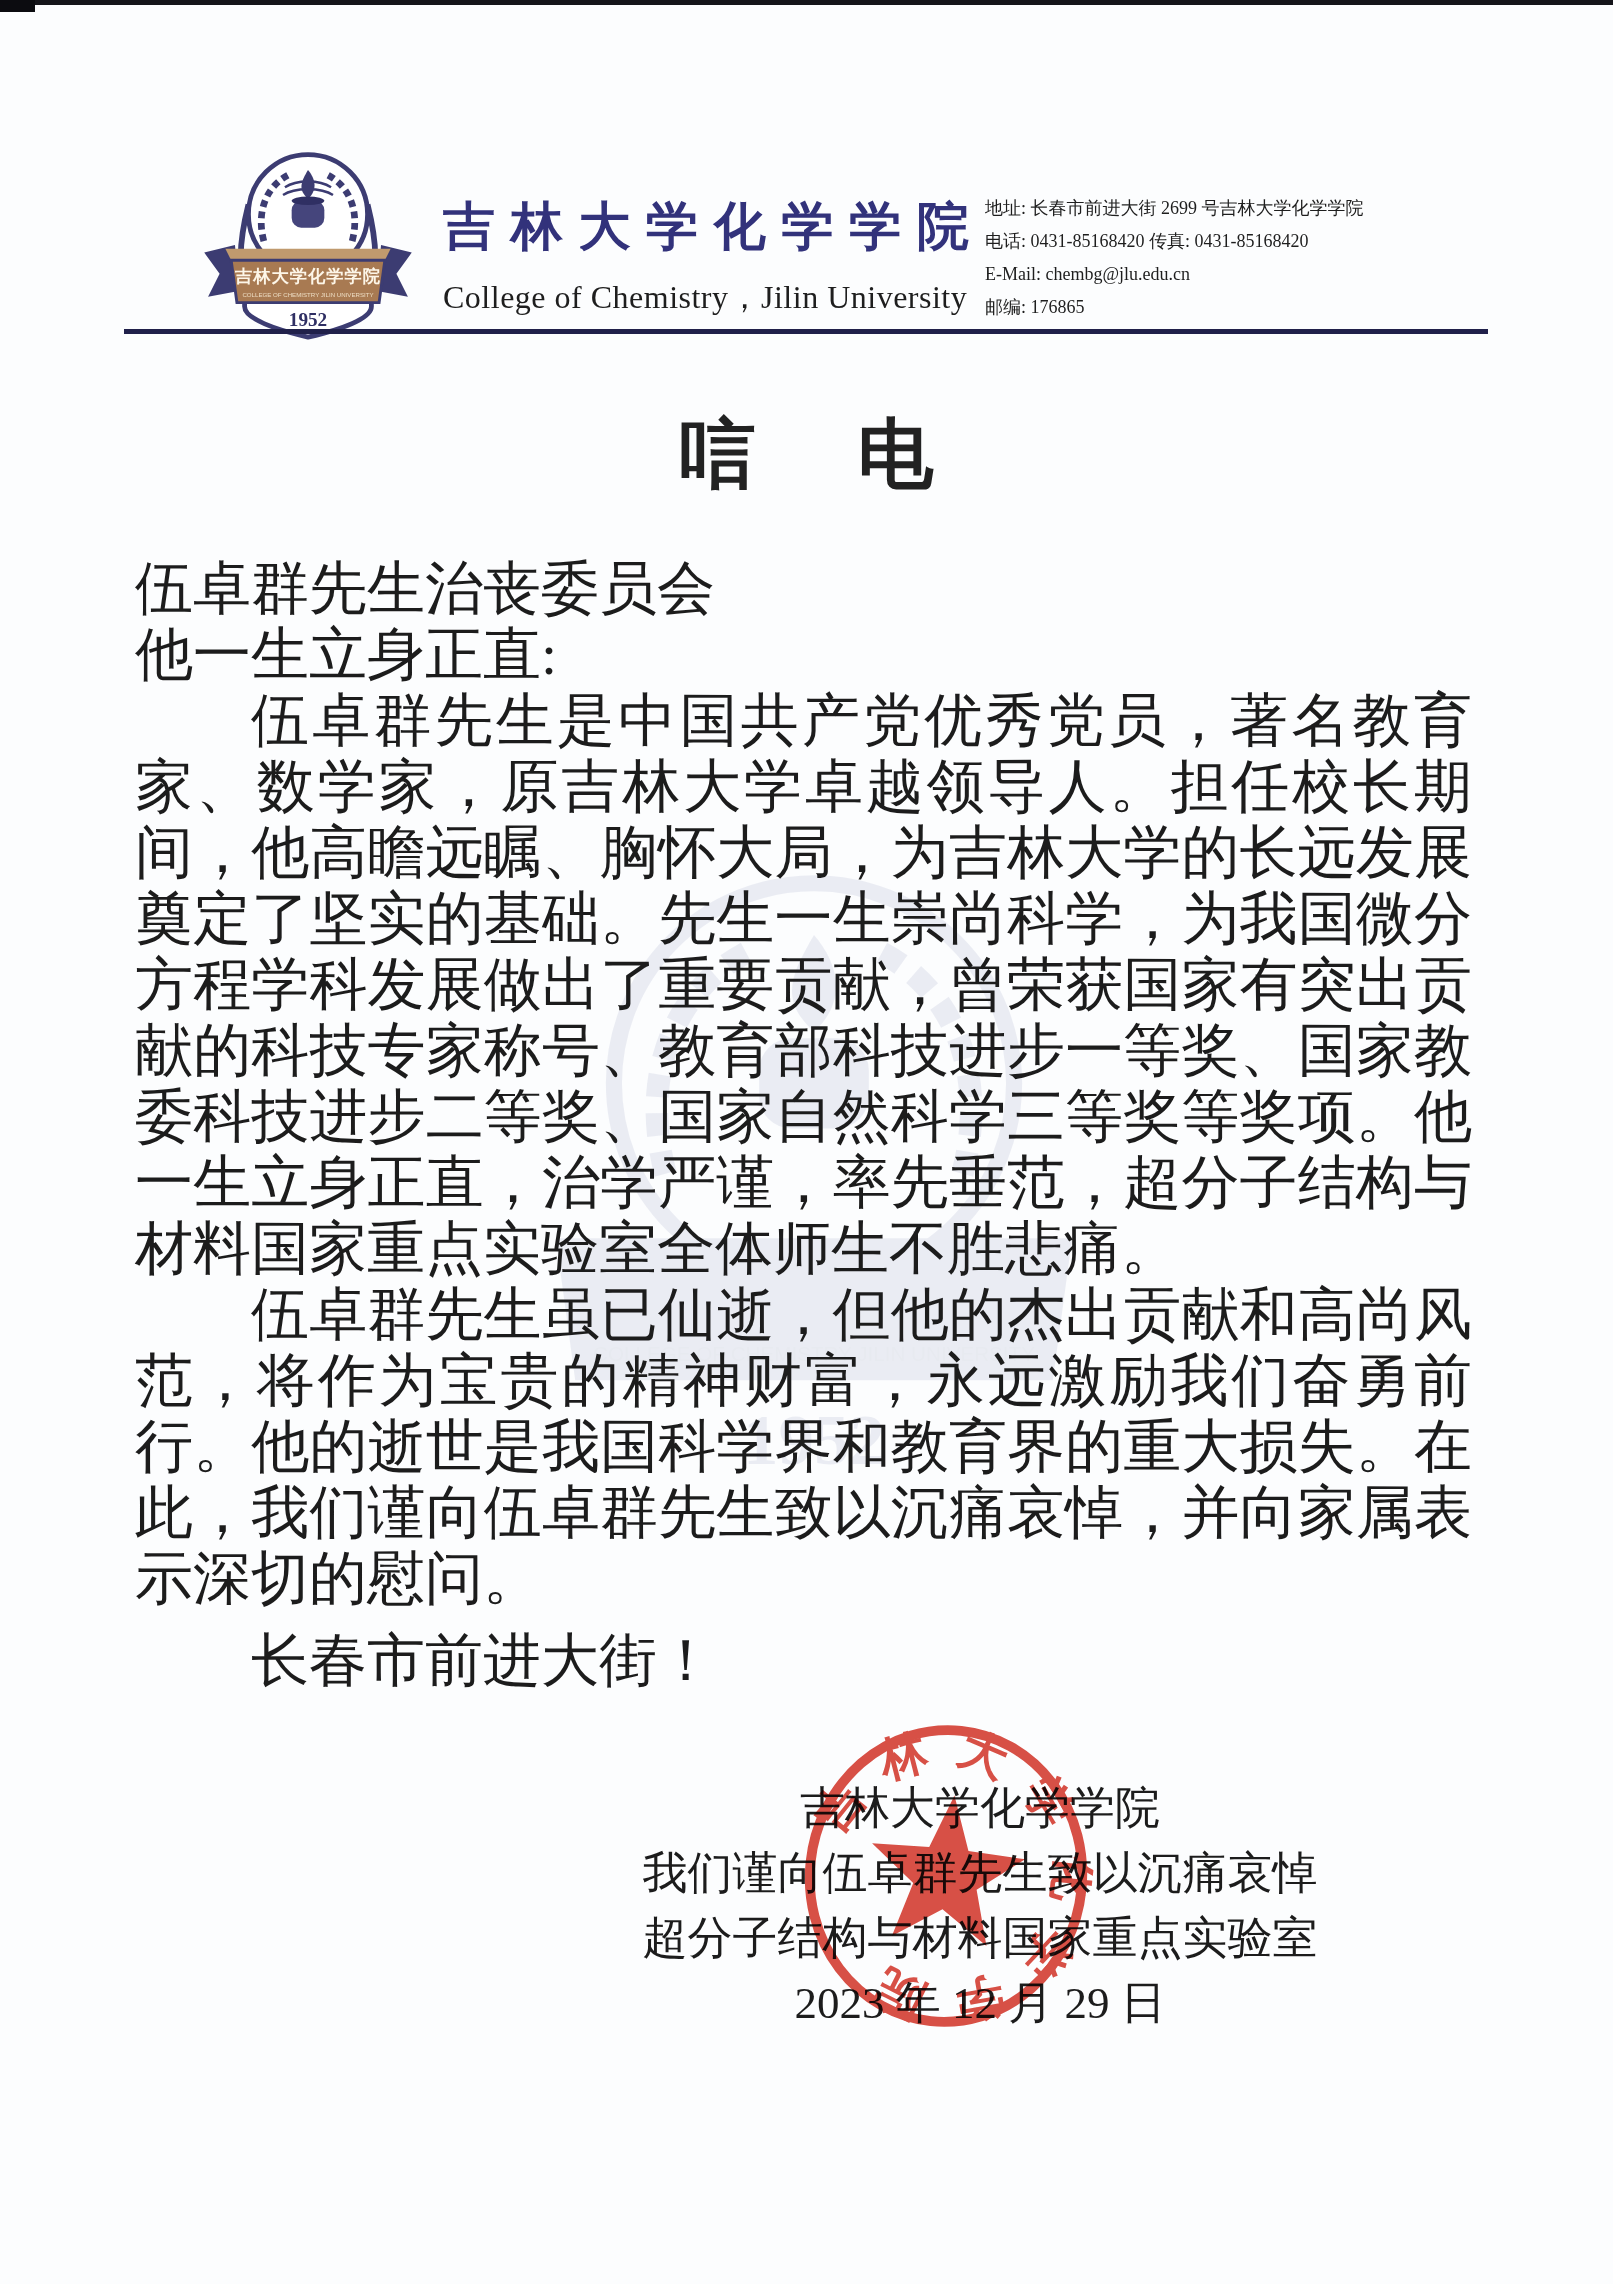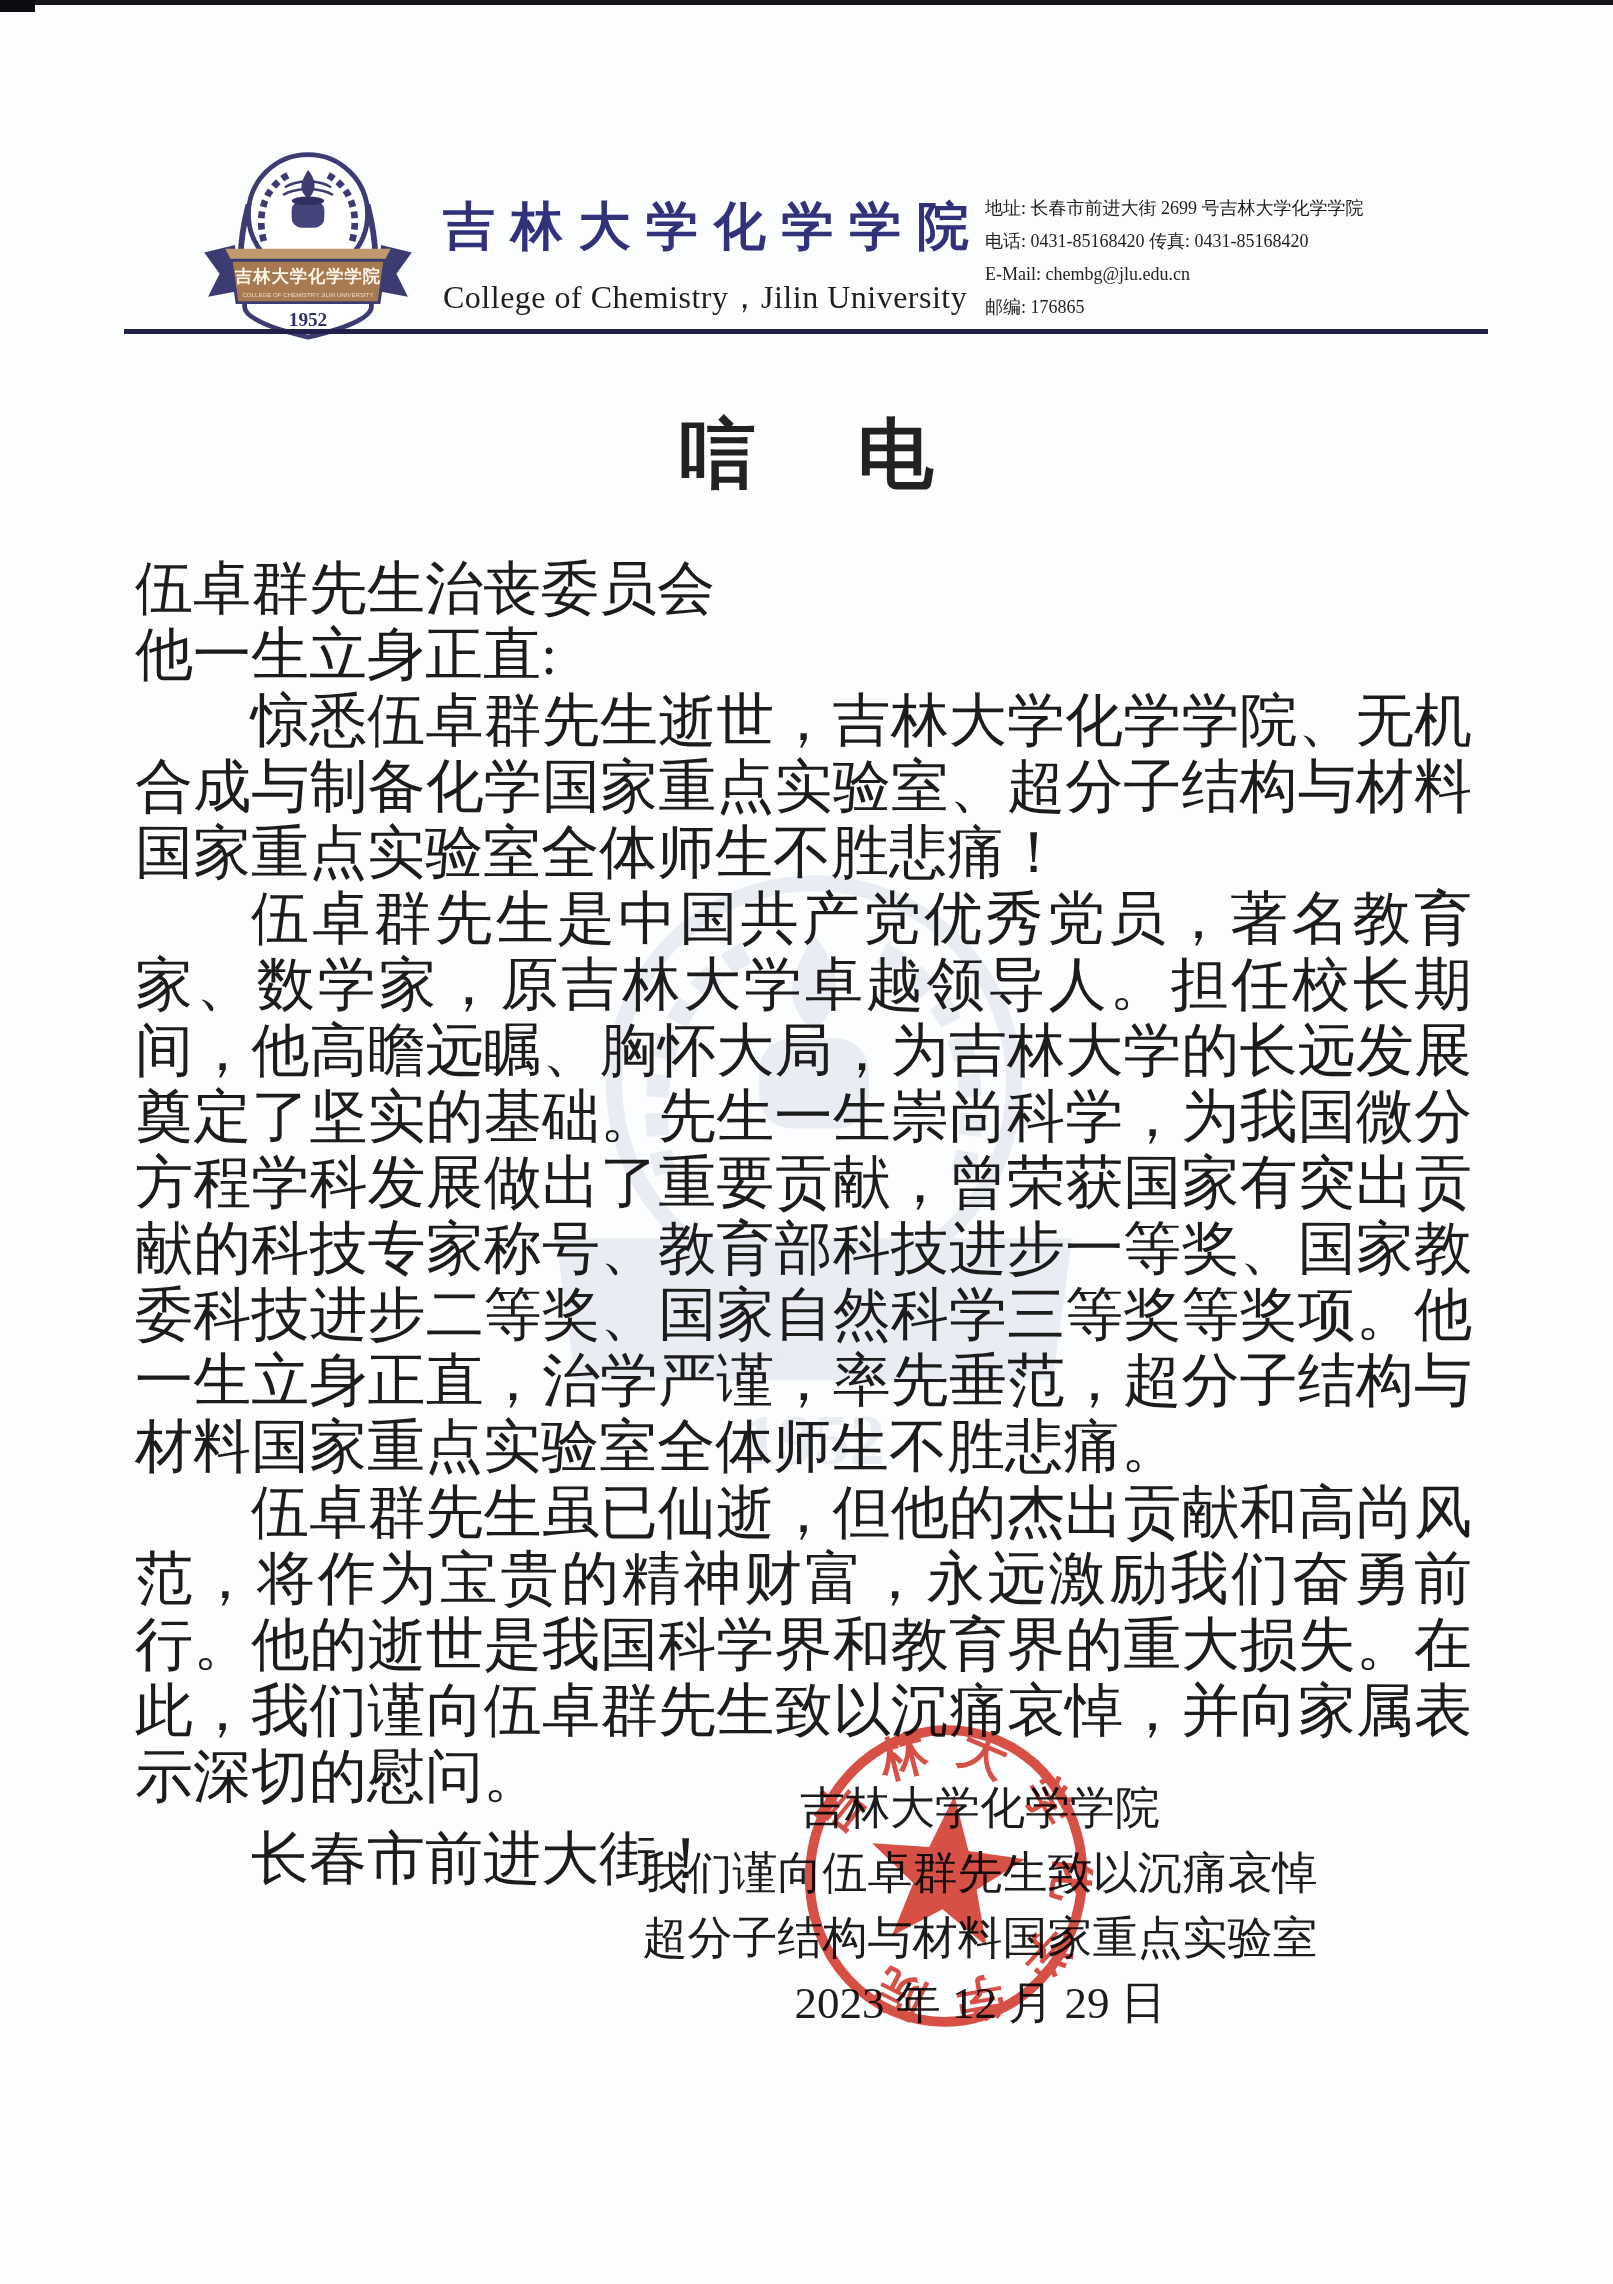"惊悉伍卓群先生逝世，吉林大学化学学院、无机合成与制备化学国家重点实验室、超分子结" p.indent { html: <p>惊悉伍卓群先生逝世，吉林大学化学学院、无机合成与制备化学国家重点实验室、超分子结构与材料国家重点实验室全体师生不胜悲痛！</p> -> none }
